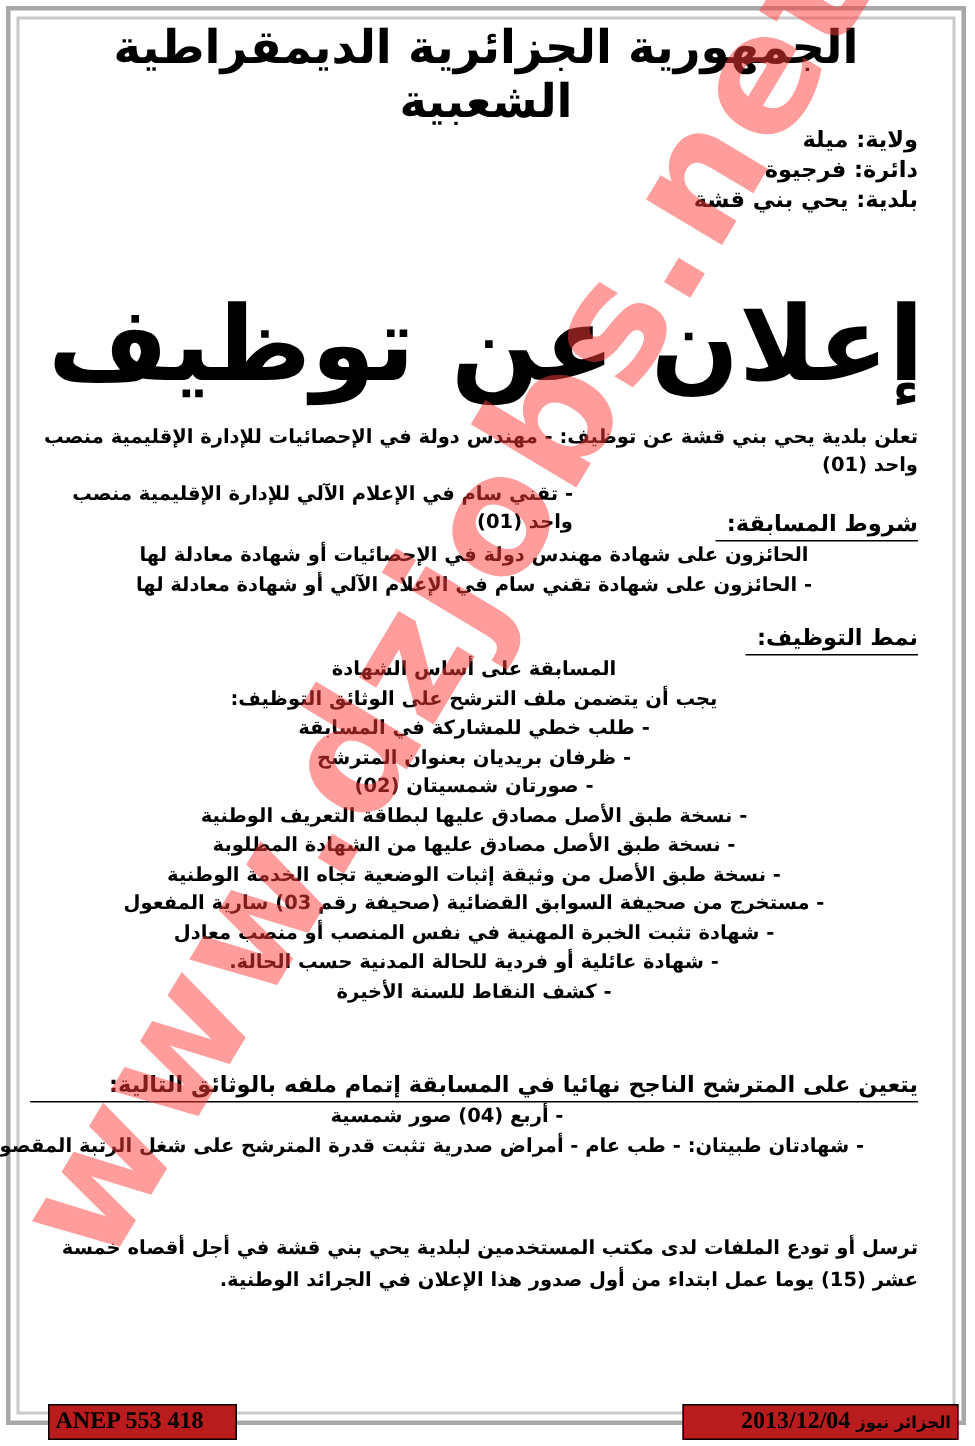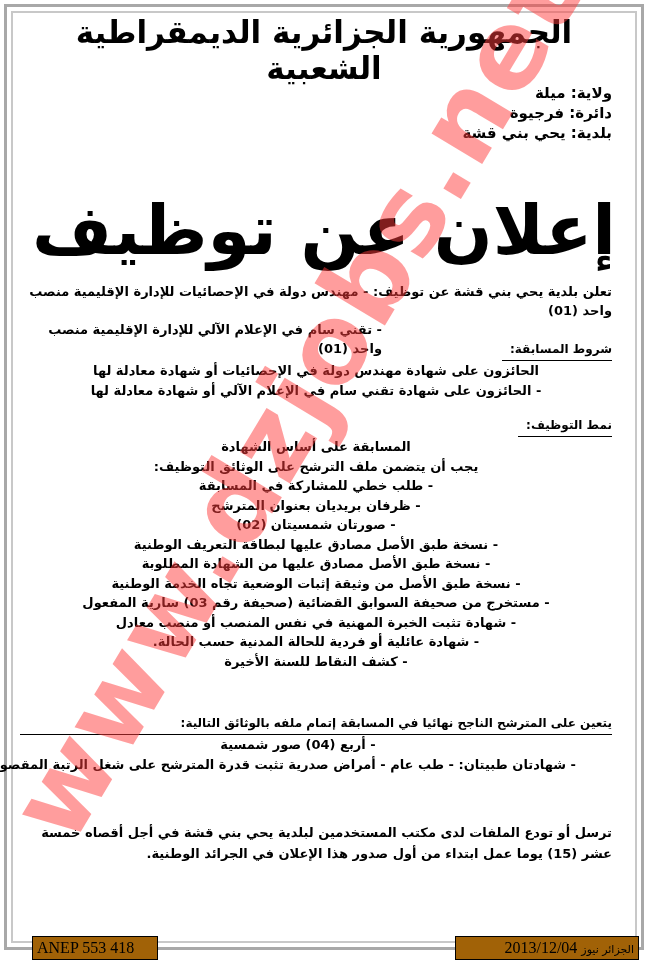"شروط المسابقة:" .section-heading { font-size: 12px -> 15px }
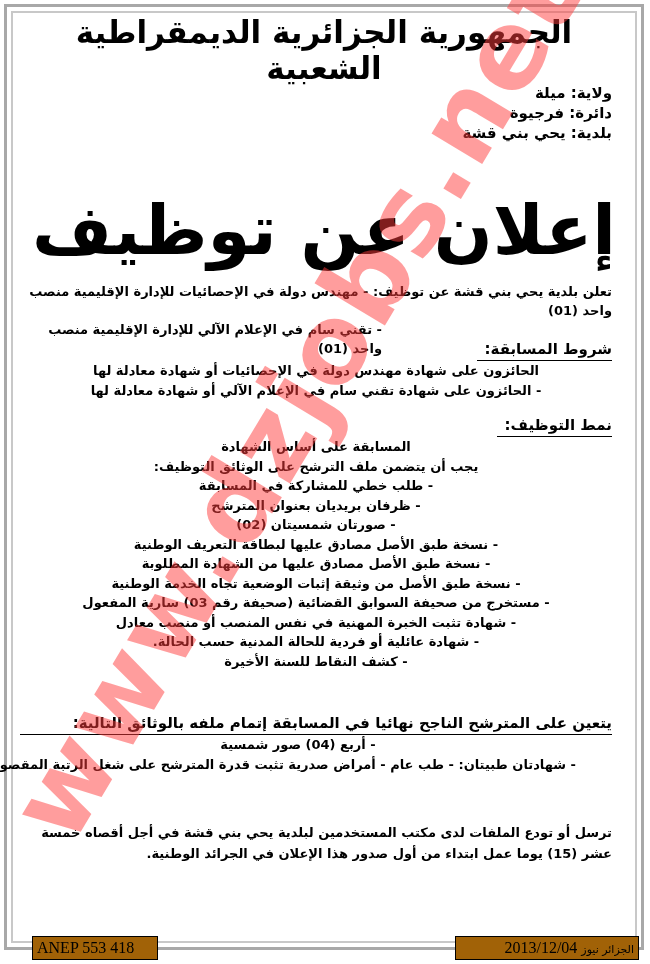"ANEP 553 418" .footer-box { background: #a16207 -> #b91c1c; font-weight: normal -> bold }
